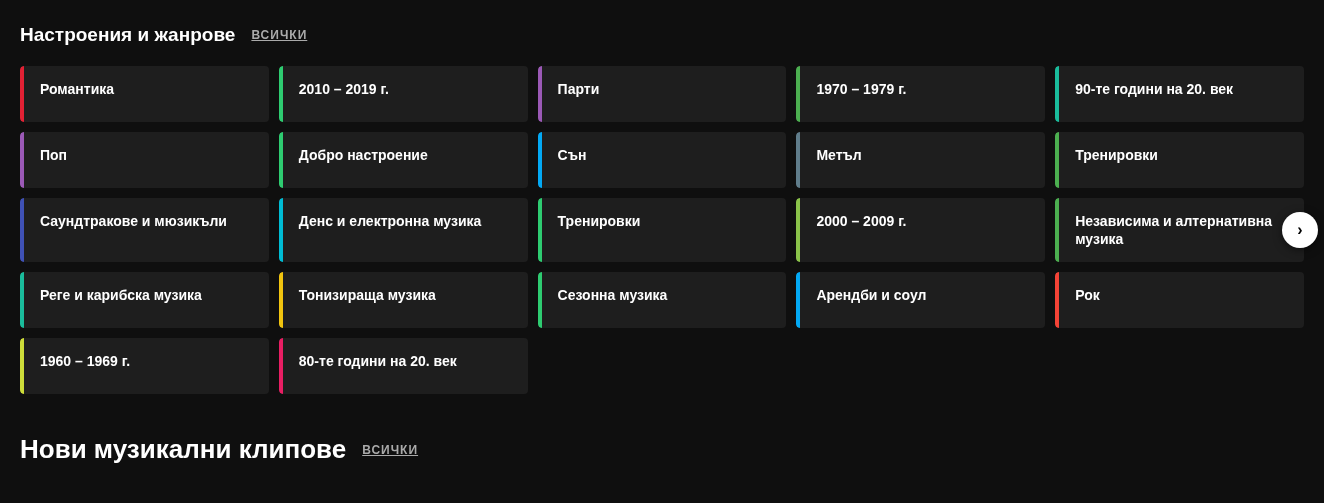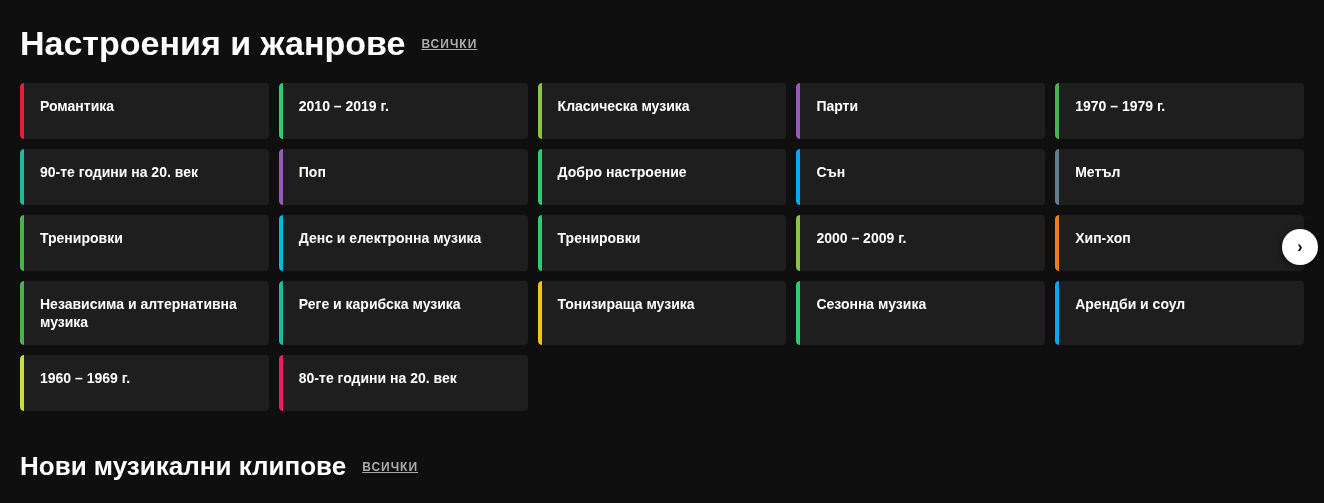"Настроения и жанрове" .section-title { font-size: 34px -> 19px }
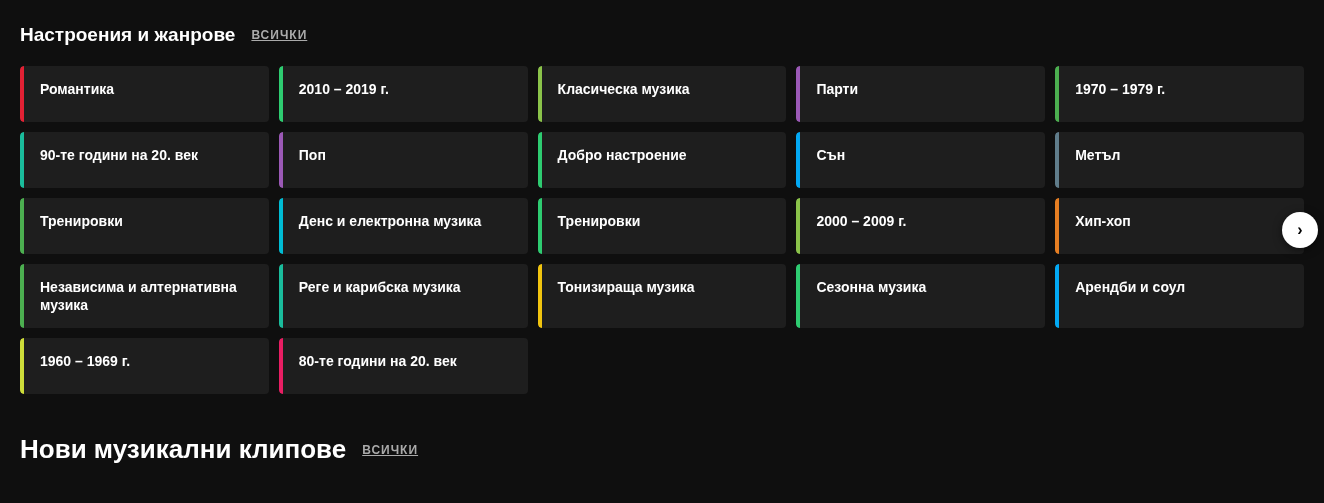"Класическа музика" div.genre-card { html: <div> <span>Класическа музика</span> </div> -> none }
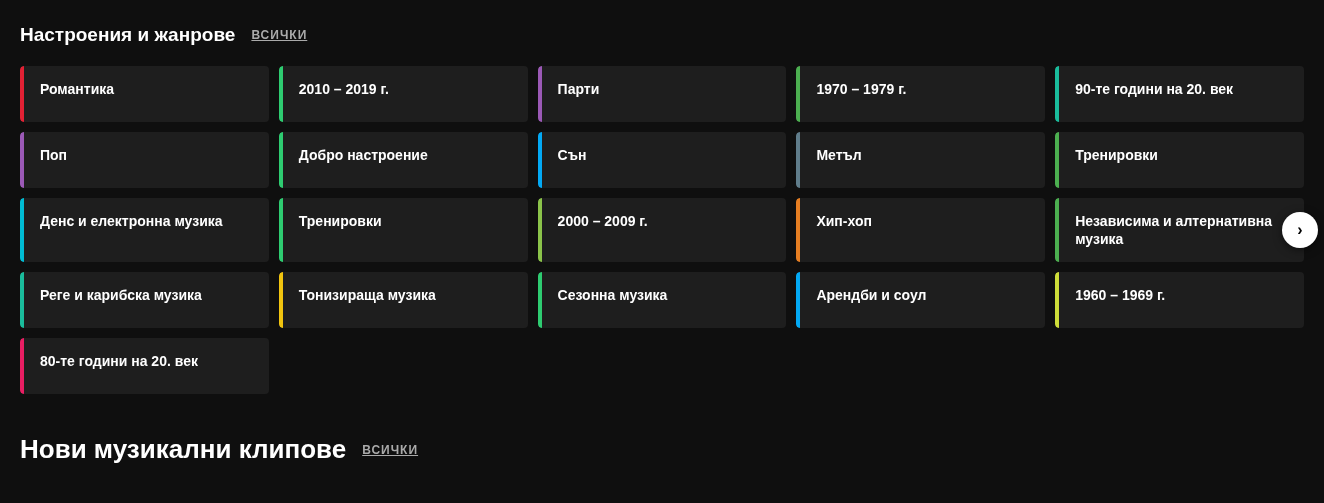"Саундтракове и мюзикъли" div.genre-card { html: none -> <div> <span>Саундтракове и мюзикъли</span> </div> }
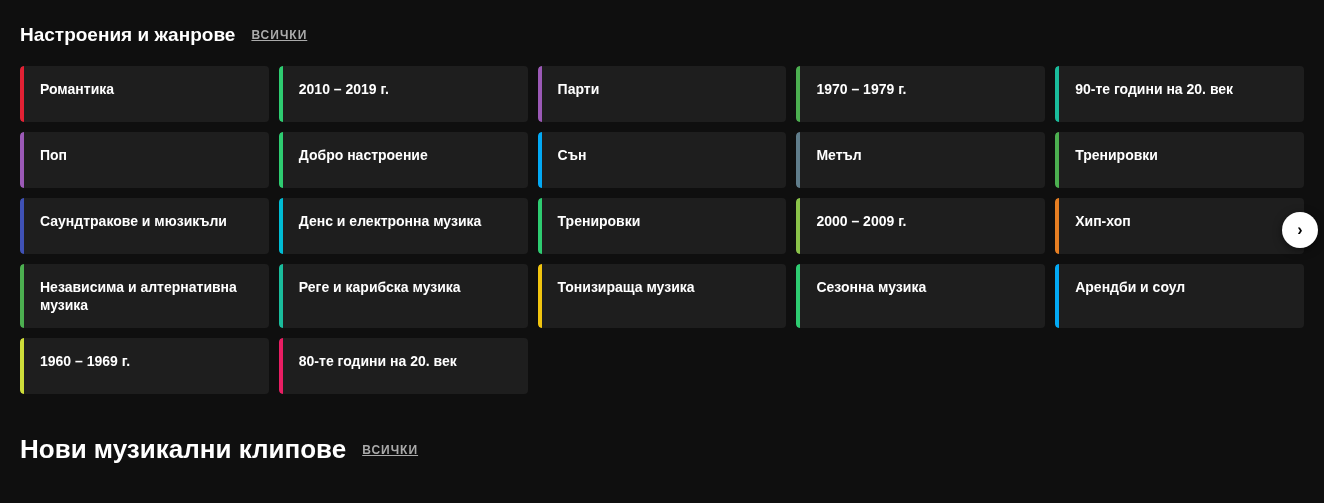"Хип-хоп" div.genre-card { html: <div> <span>Хип-хоп</span> </div> -> none }
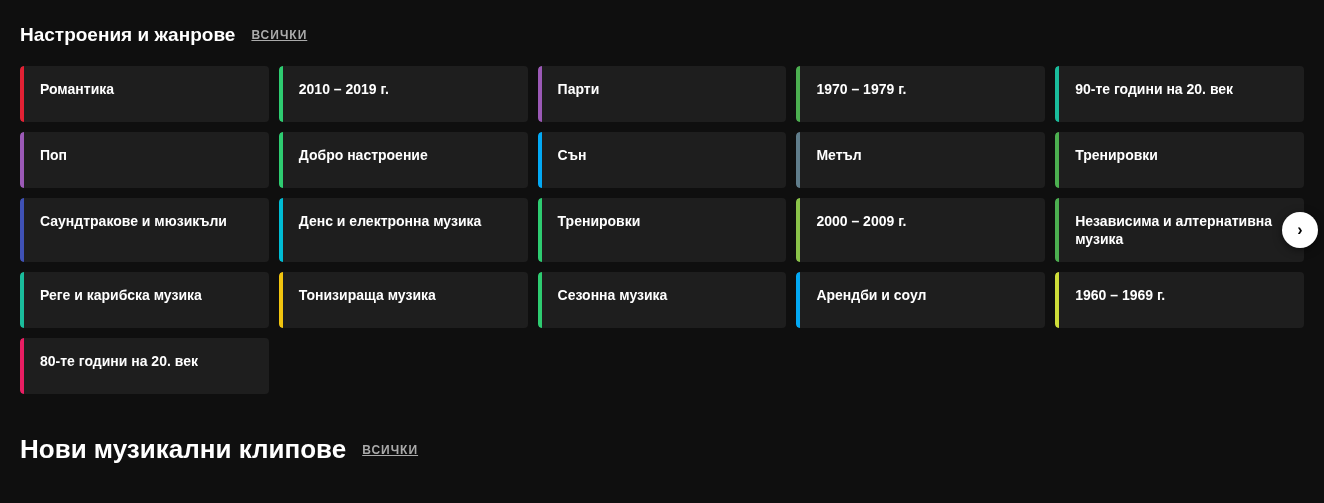"Рок" div.genre-card { html: none -> <div> <span>Рок</span> </div> }
